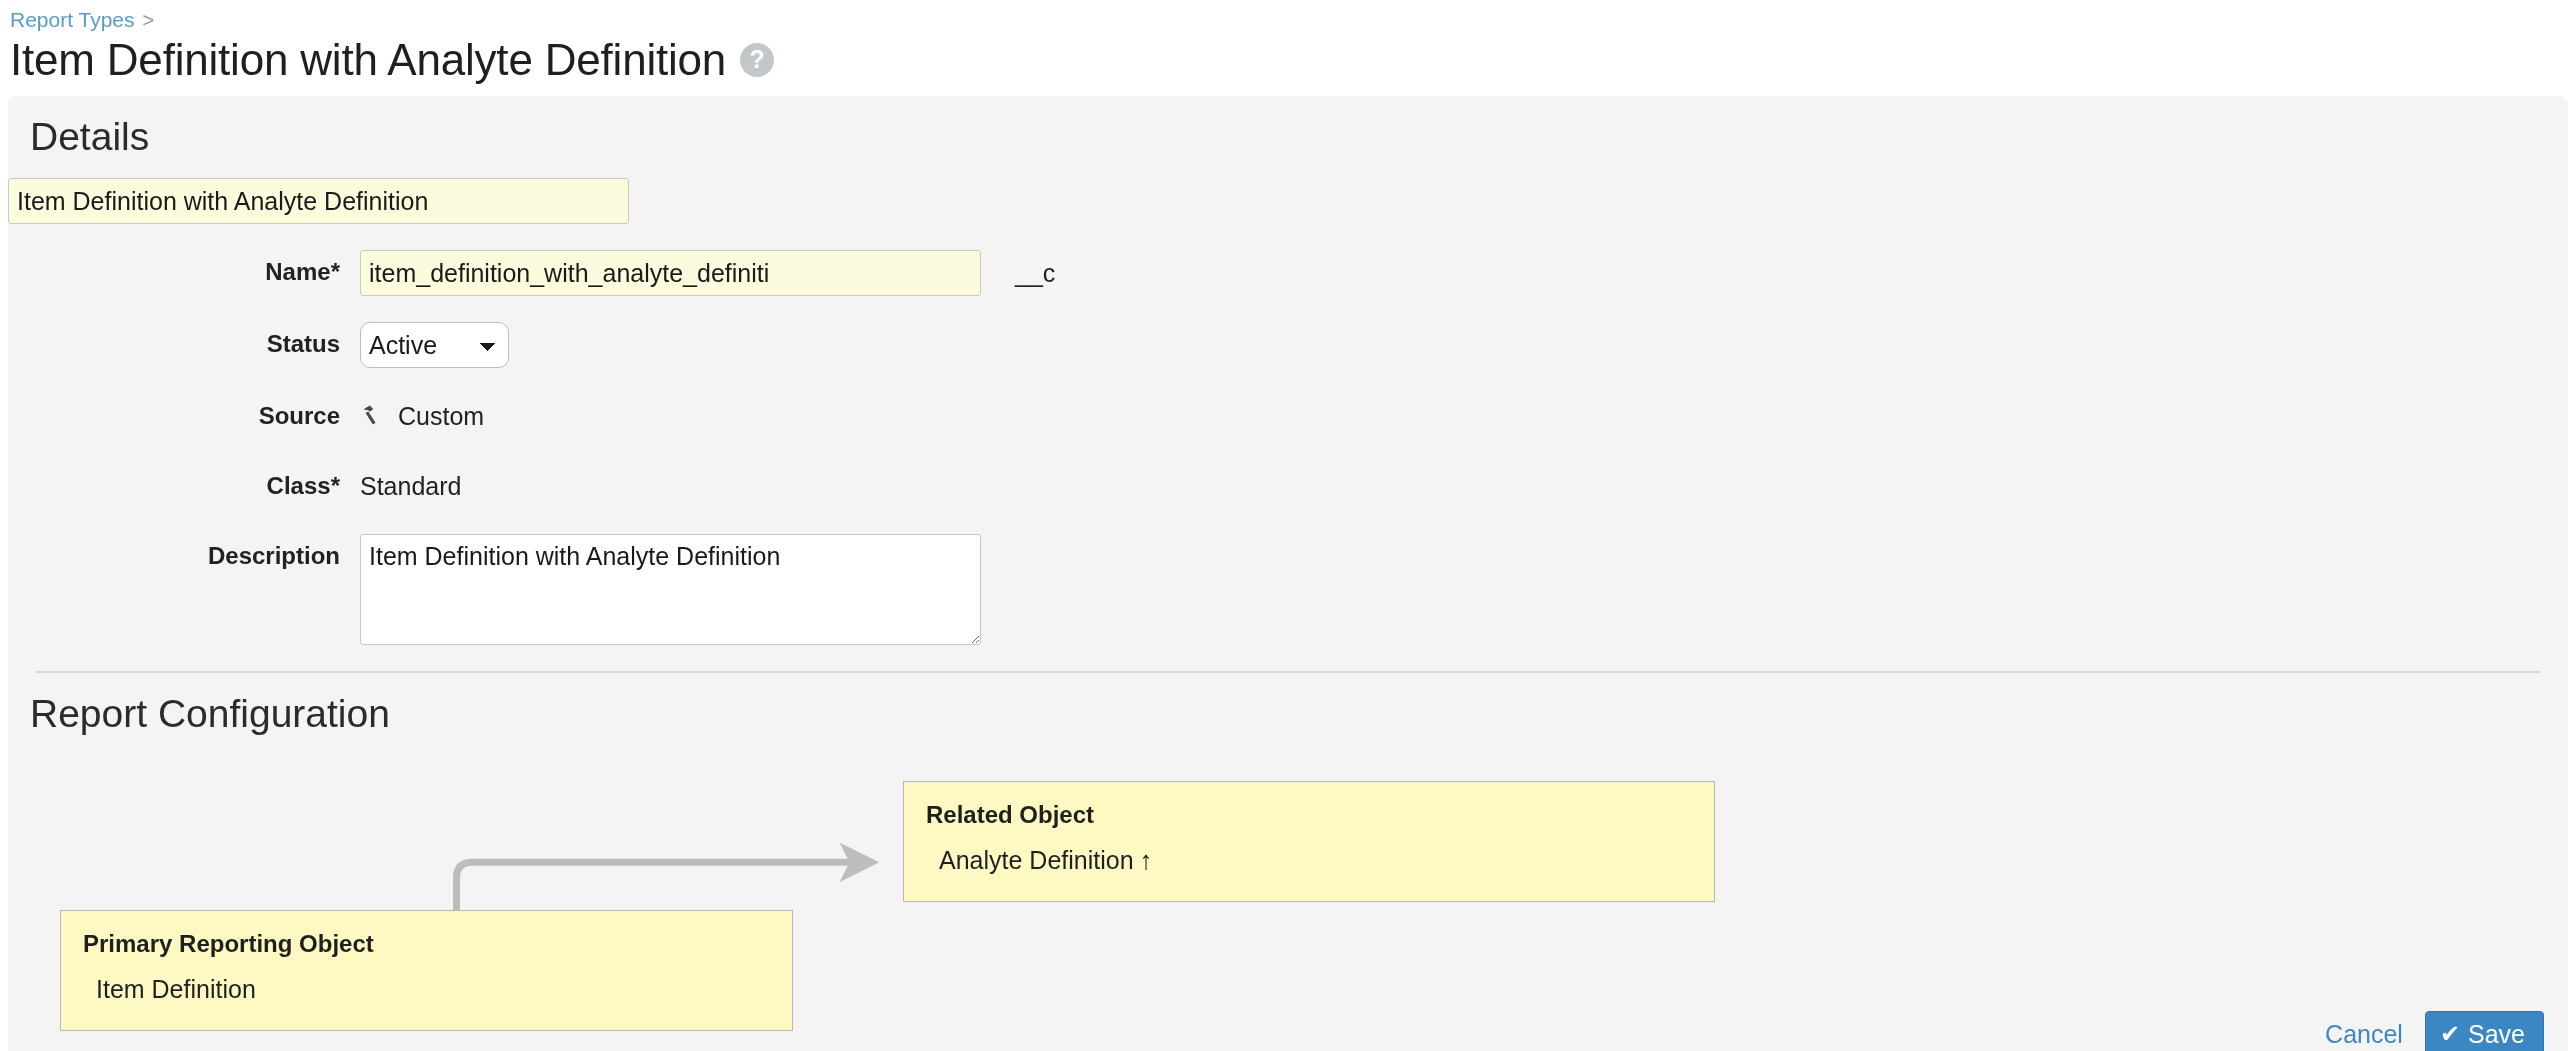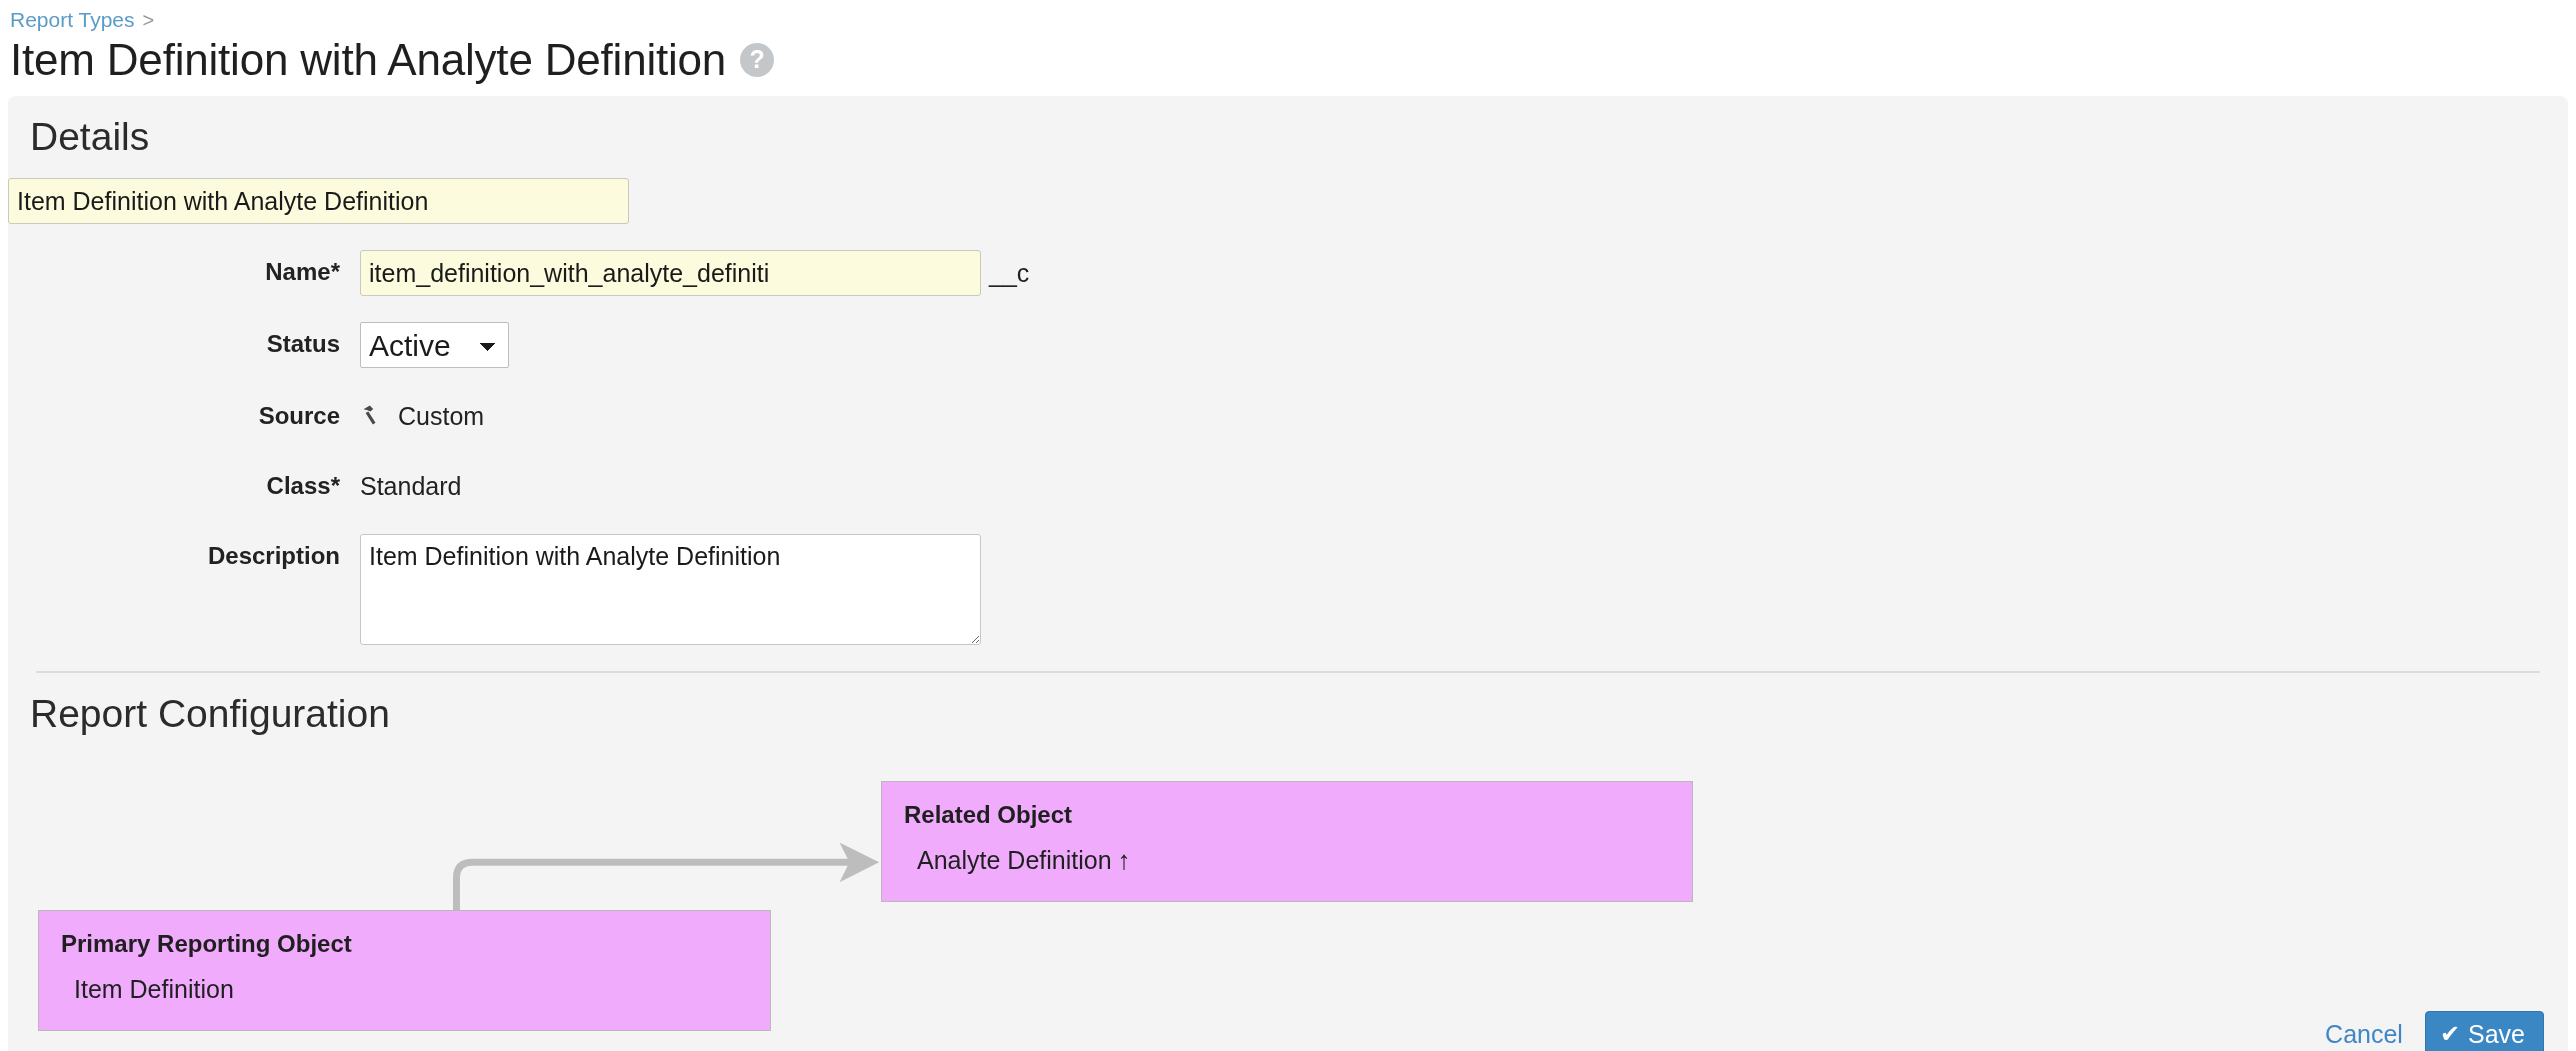"__c" .name-suffix { margin-left: 8px -> 34px }
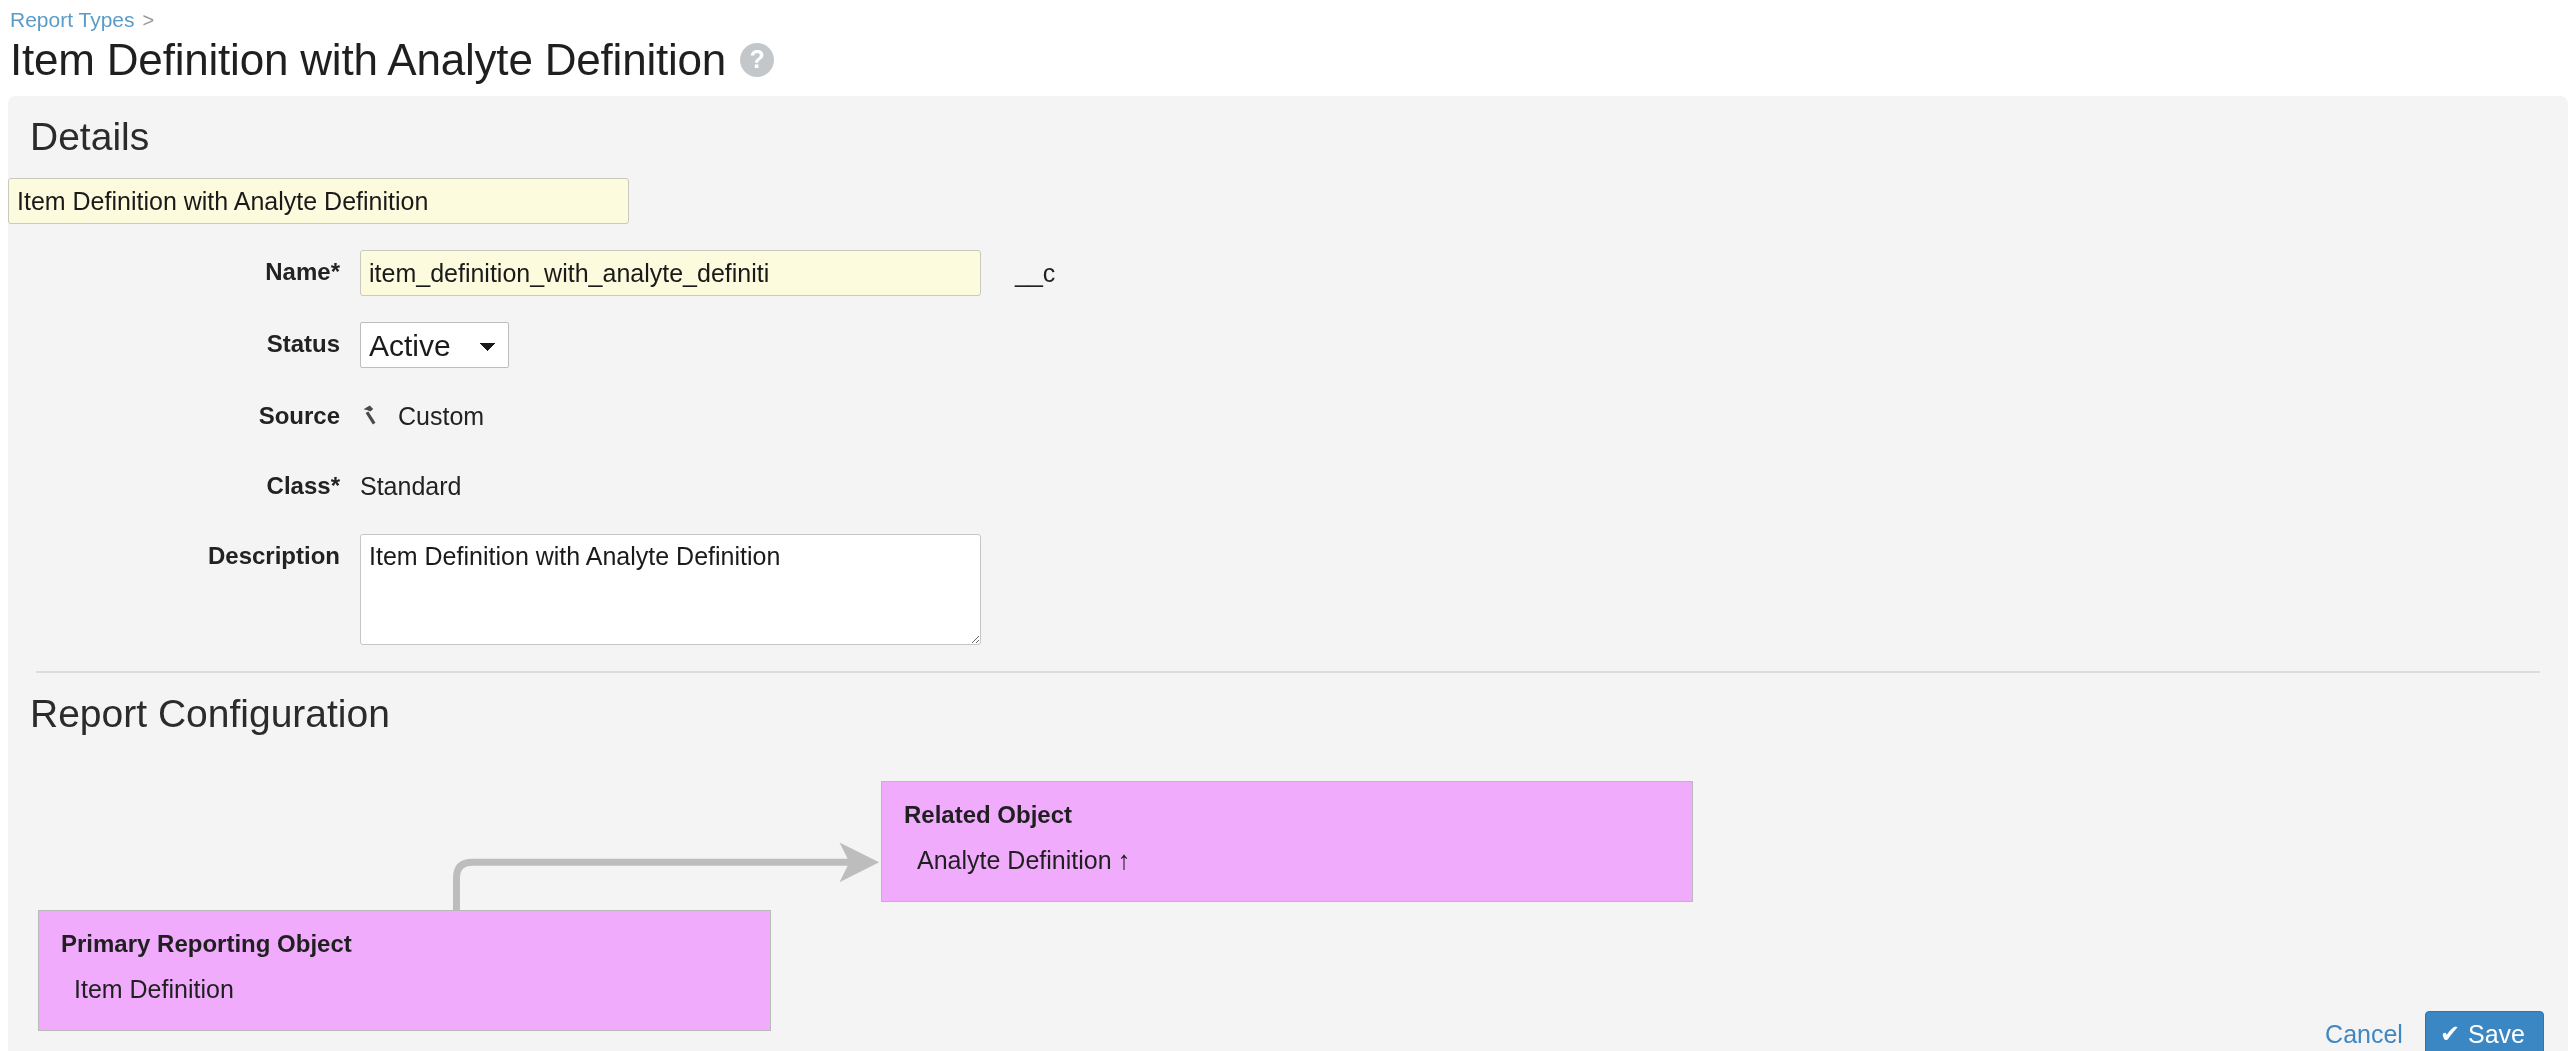"Active" .select-input { border-radius: 2px -> 10px; font-size: 30px -> 25px }
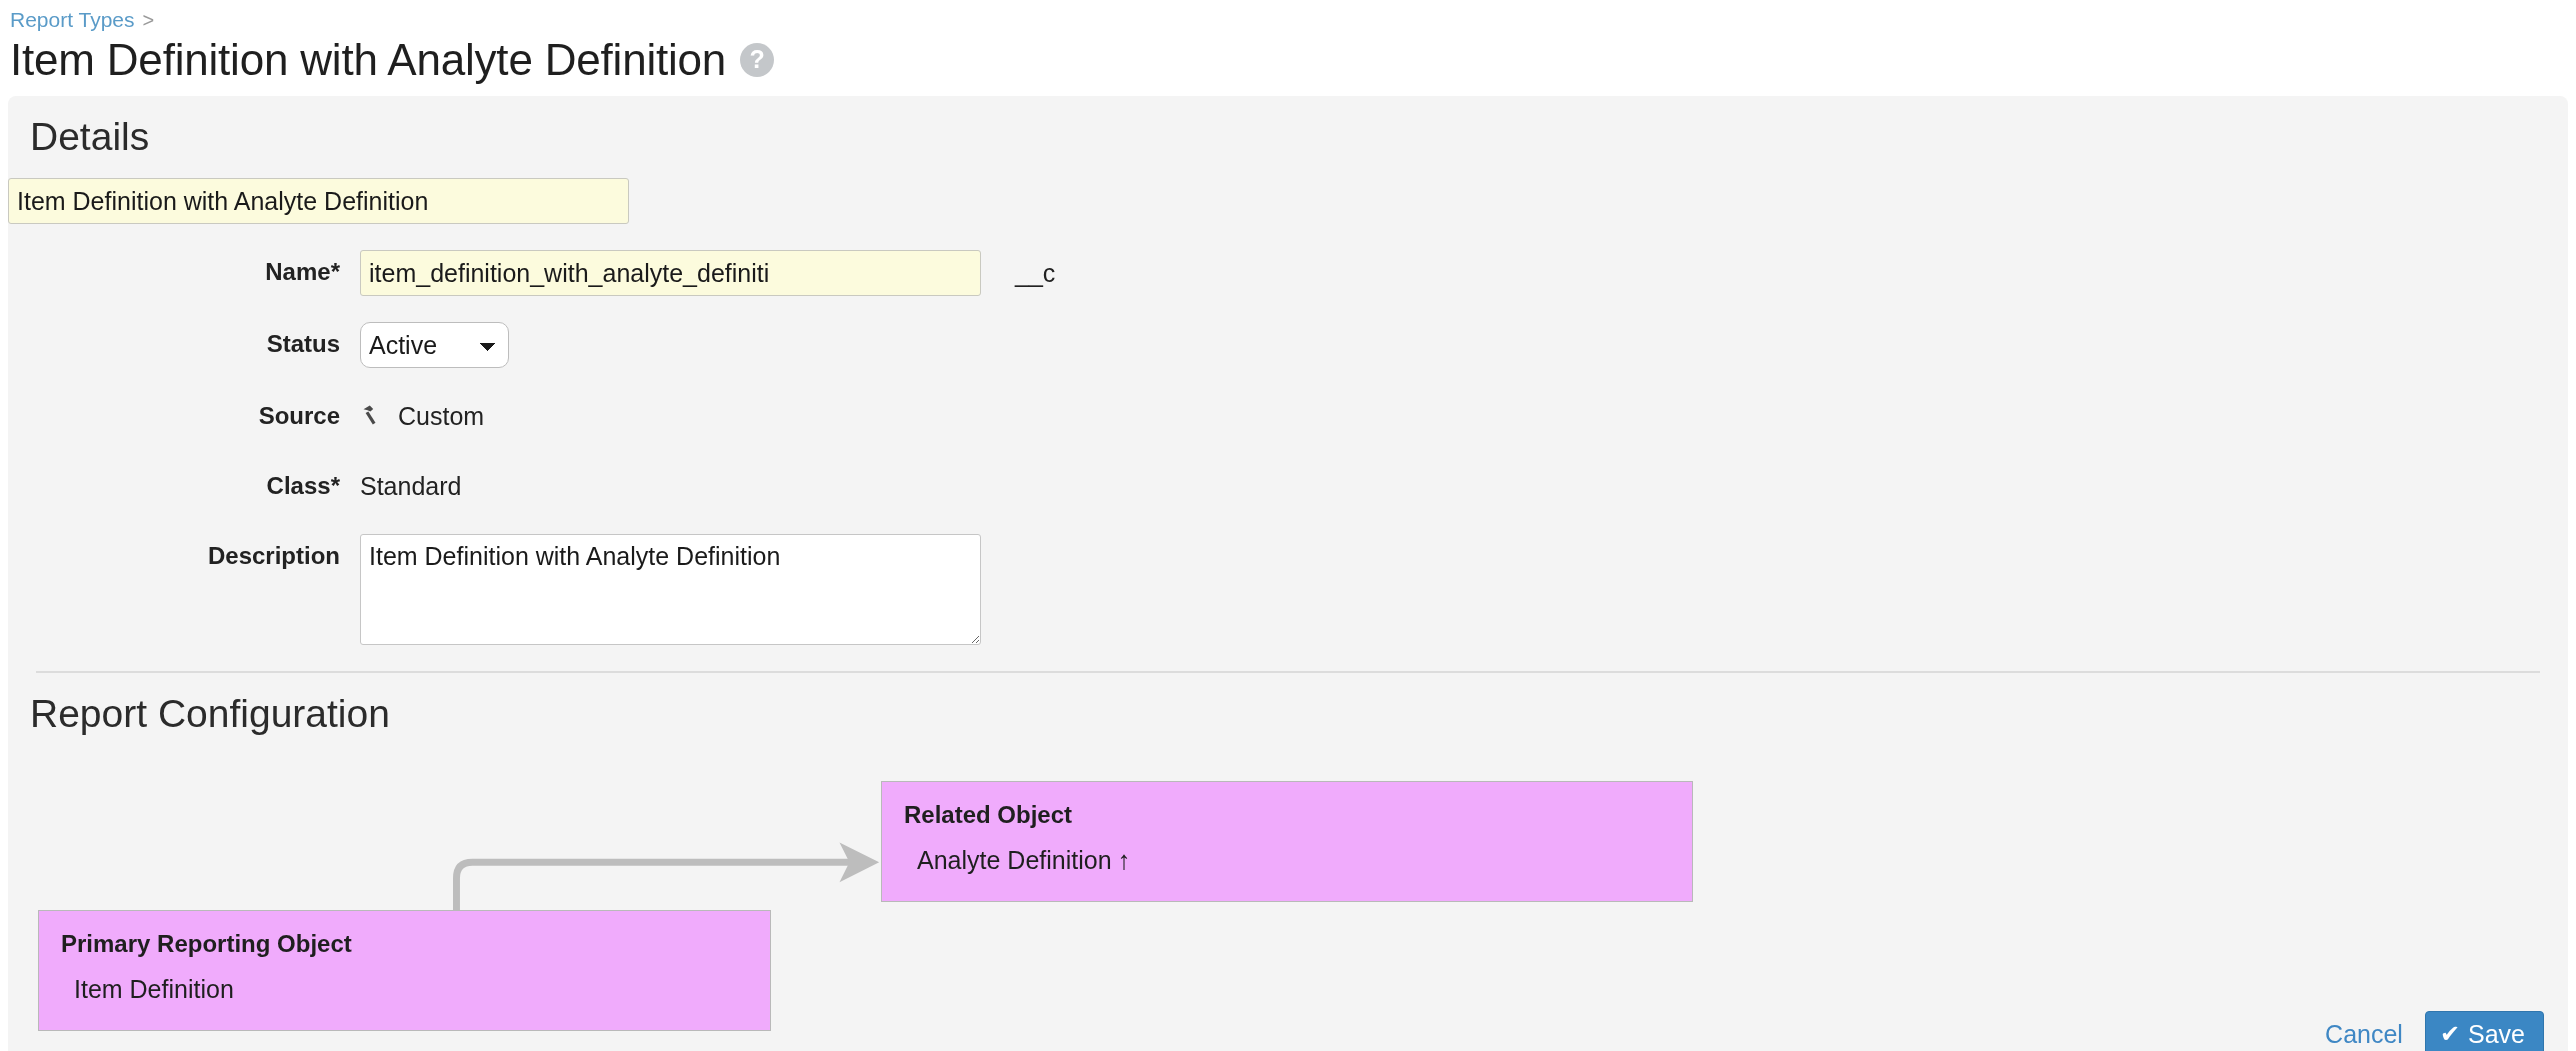"Related Object" .node-box { background: #f0abfc -> #fef9c3; margin-left: none -> 22px }
